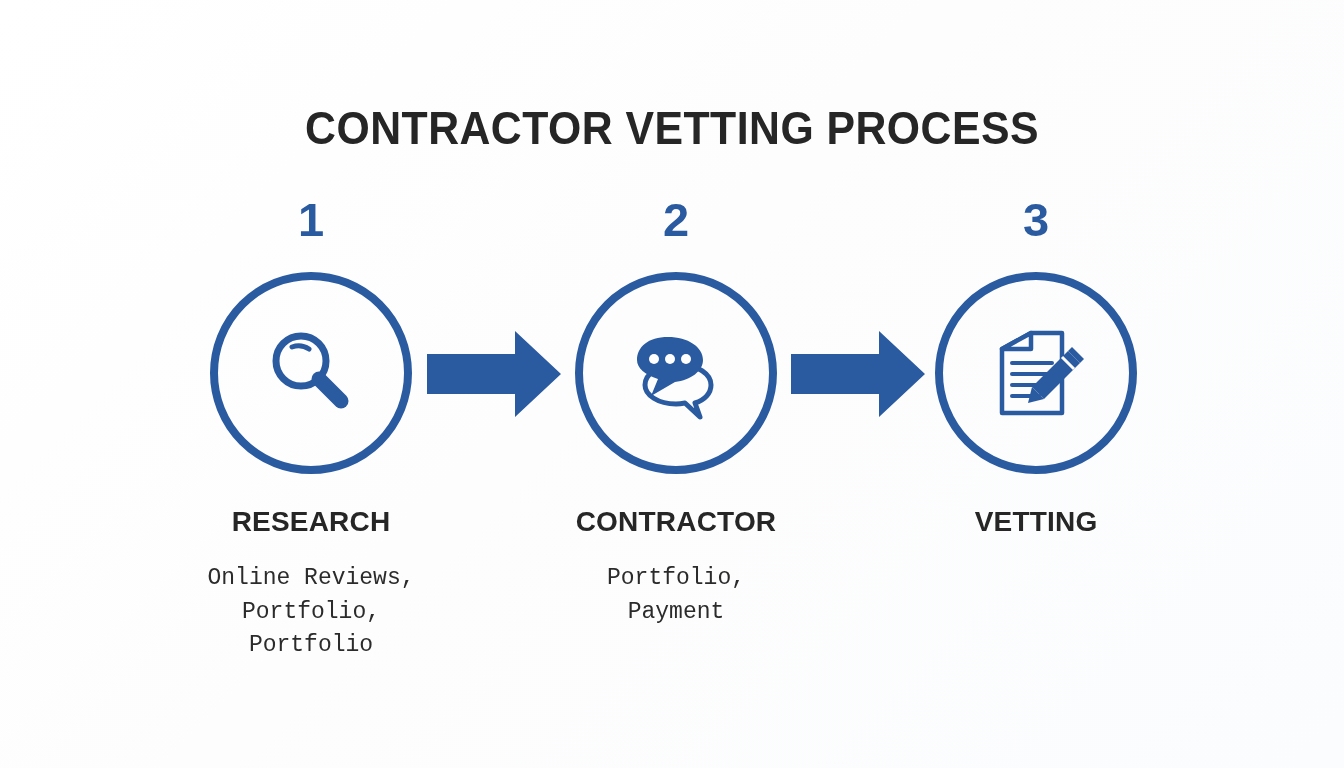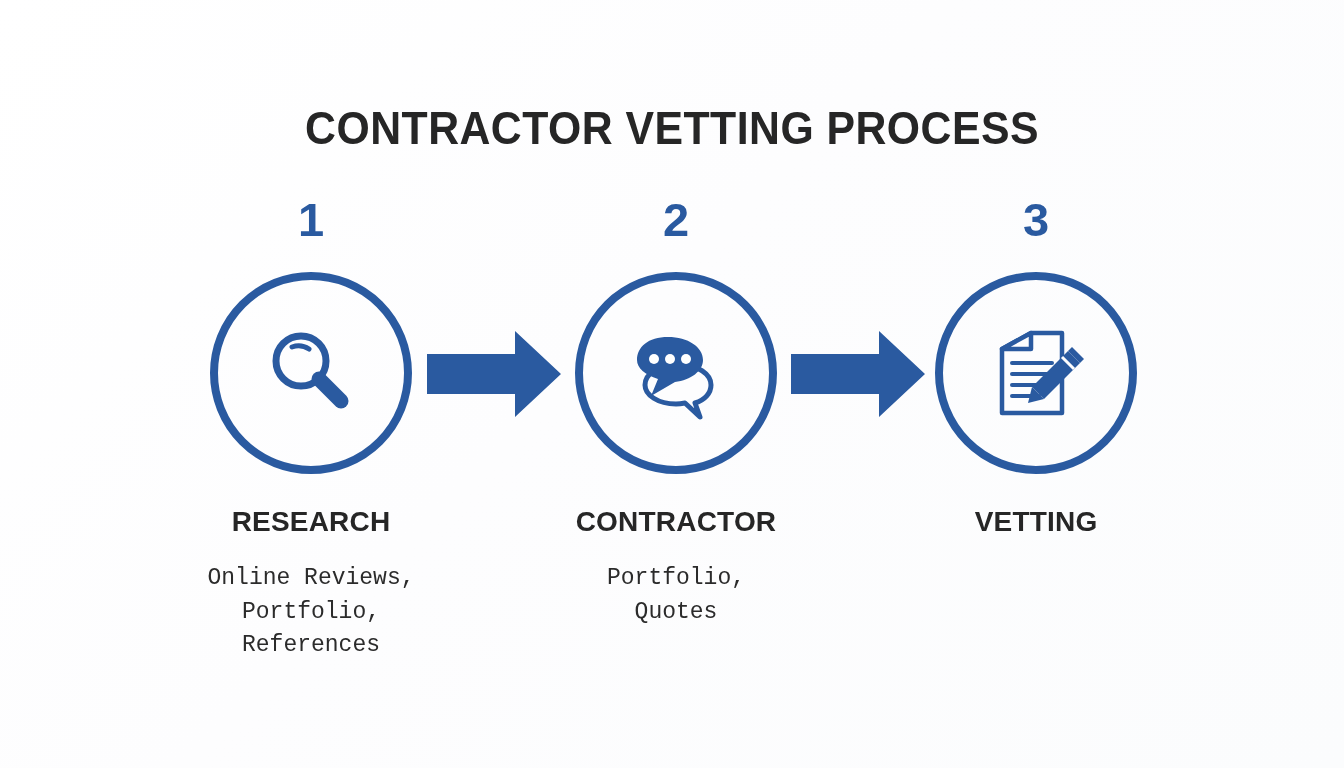"Quotes" div { text: Quotes -> Payment }
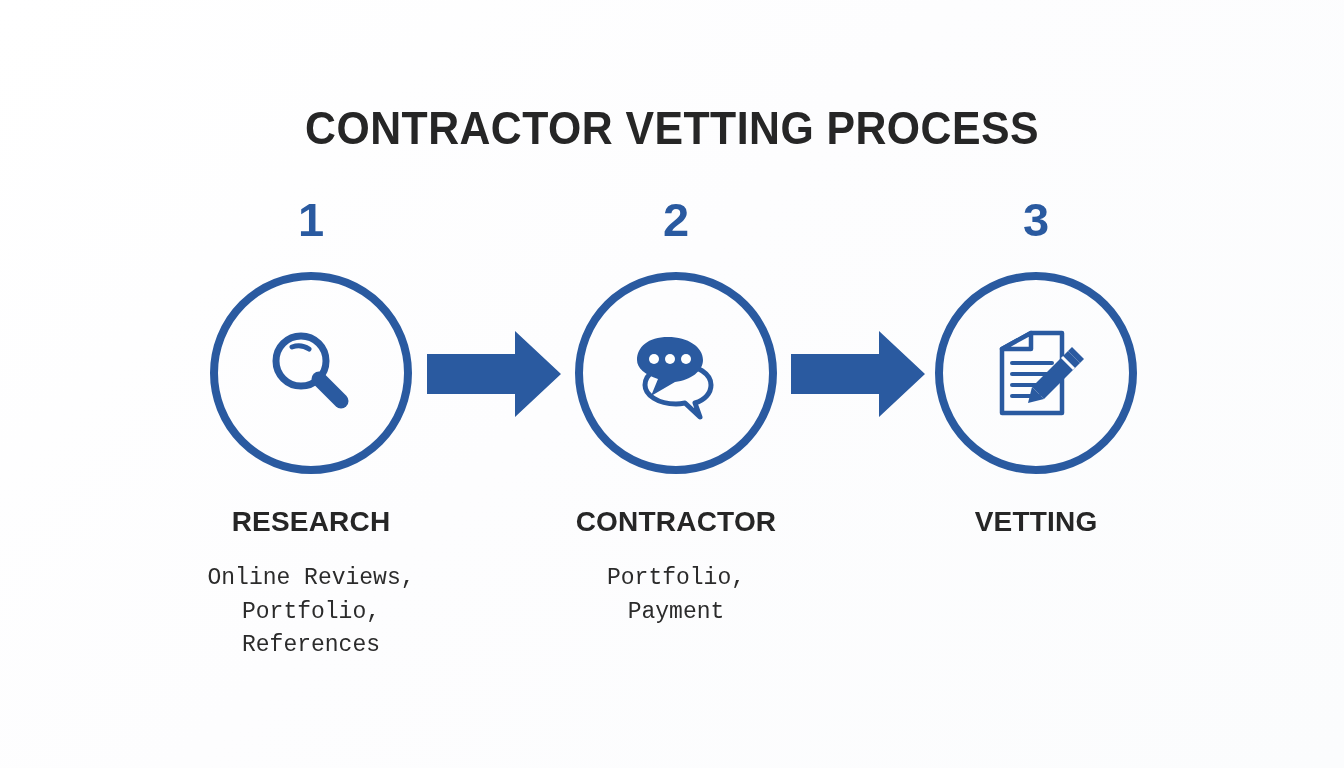"References" div { text: References -> Portfolio }
